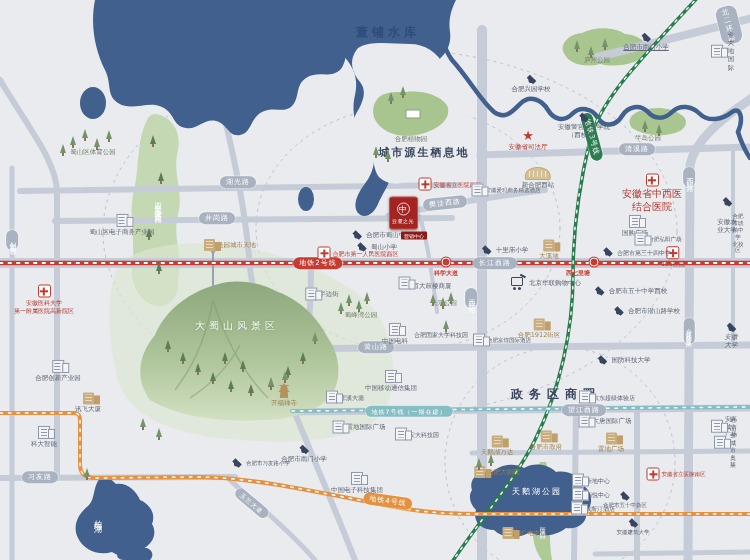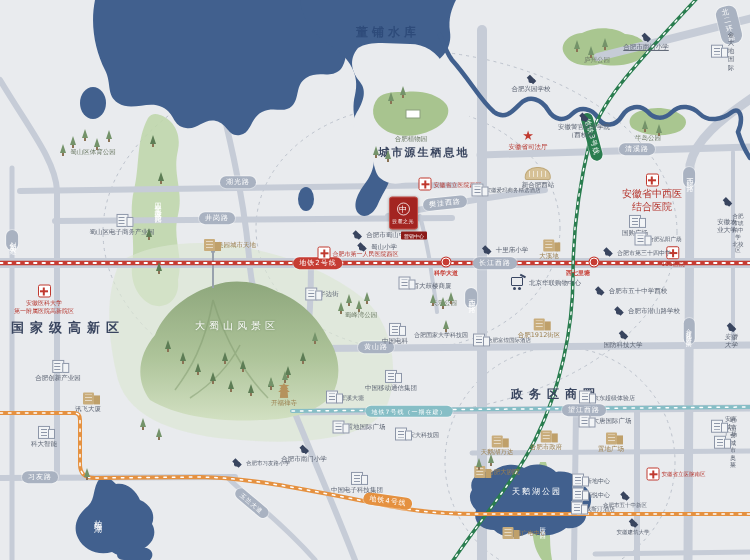"国家级高新区" div.lbl { html: <div><span>国家级高新区</span></div> -> none }
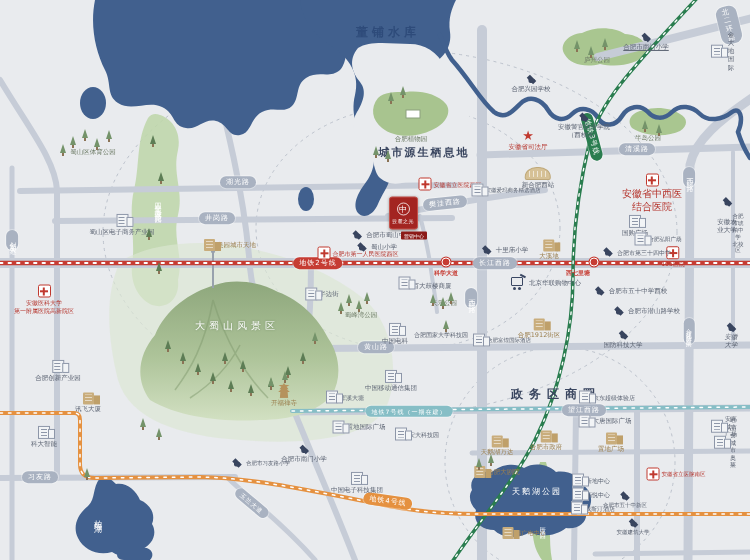"国防科技大学" div.lbl { flex-direction: column -> none; top: 340px -> 360px }
